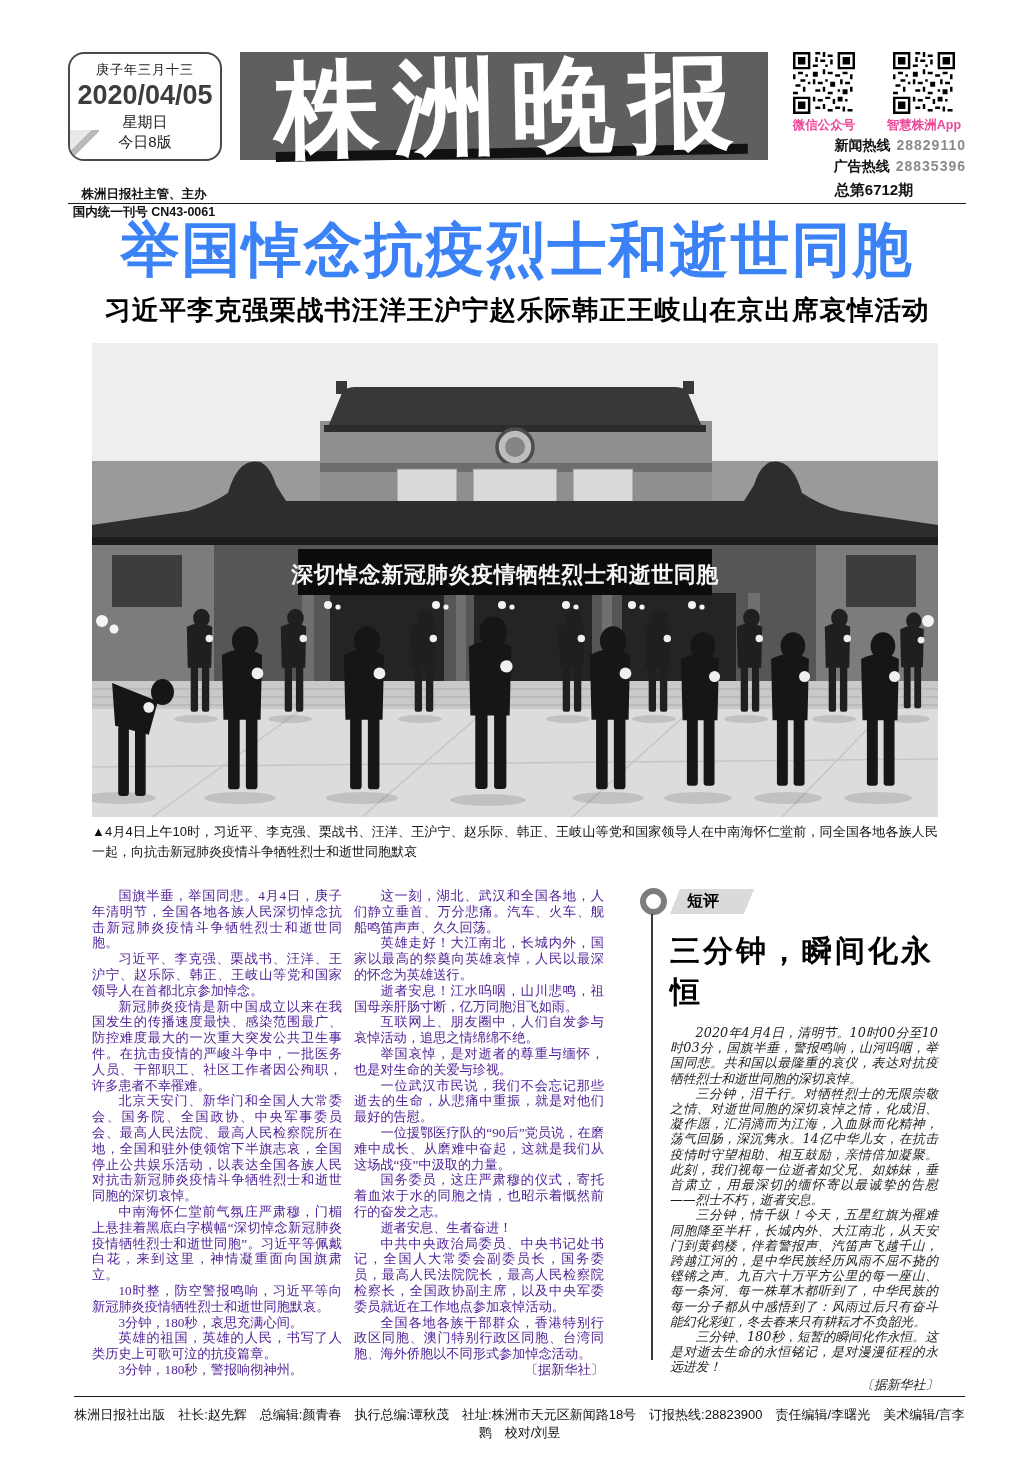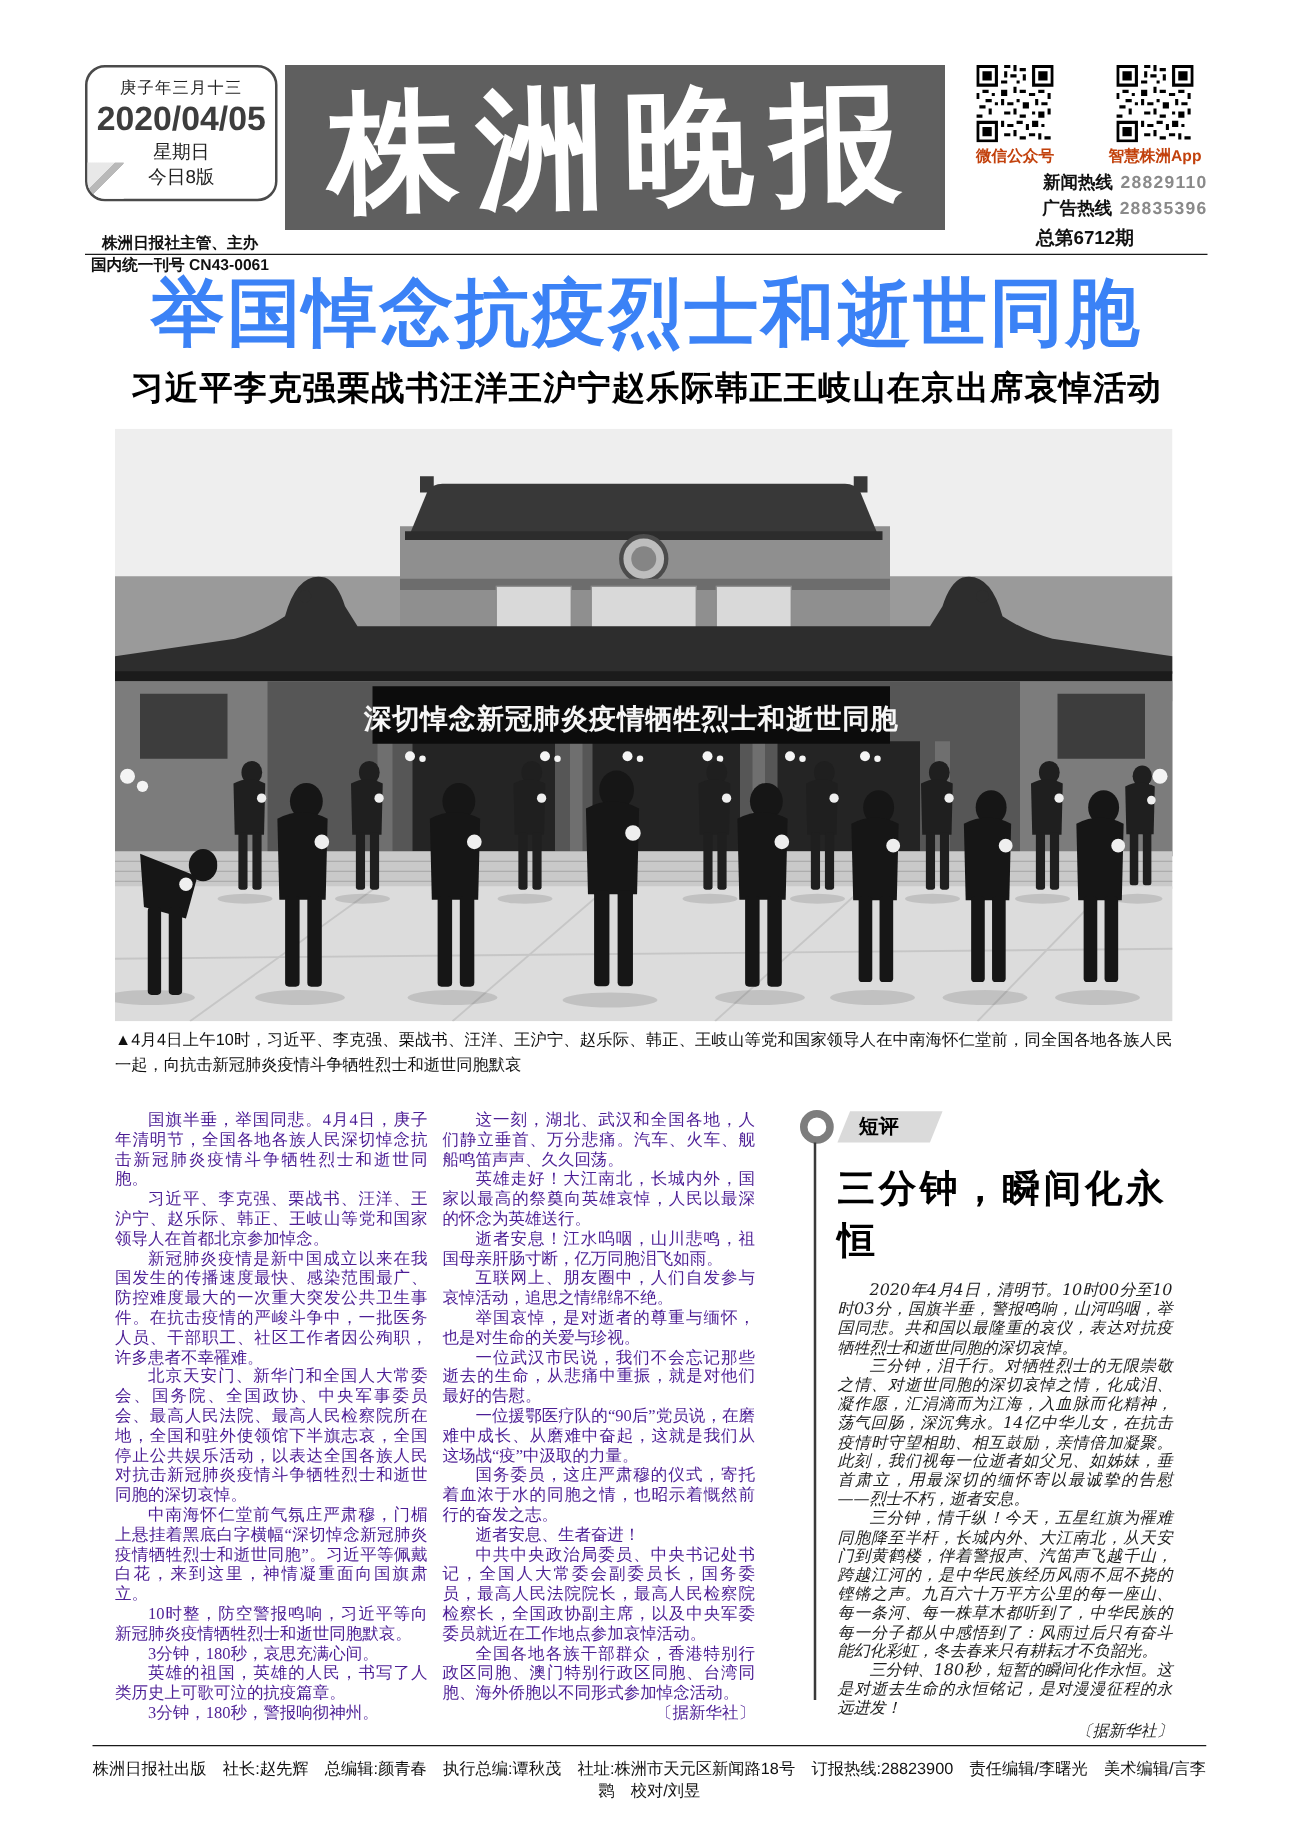"株洲晚报" .masthead { height: 132px -> 108px; margin-left: none -> 12px; text-decoration: none -> underline }
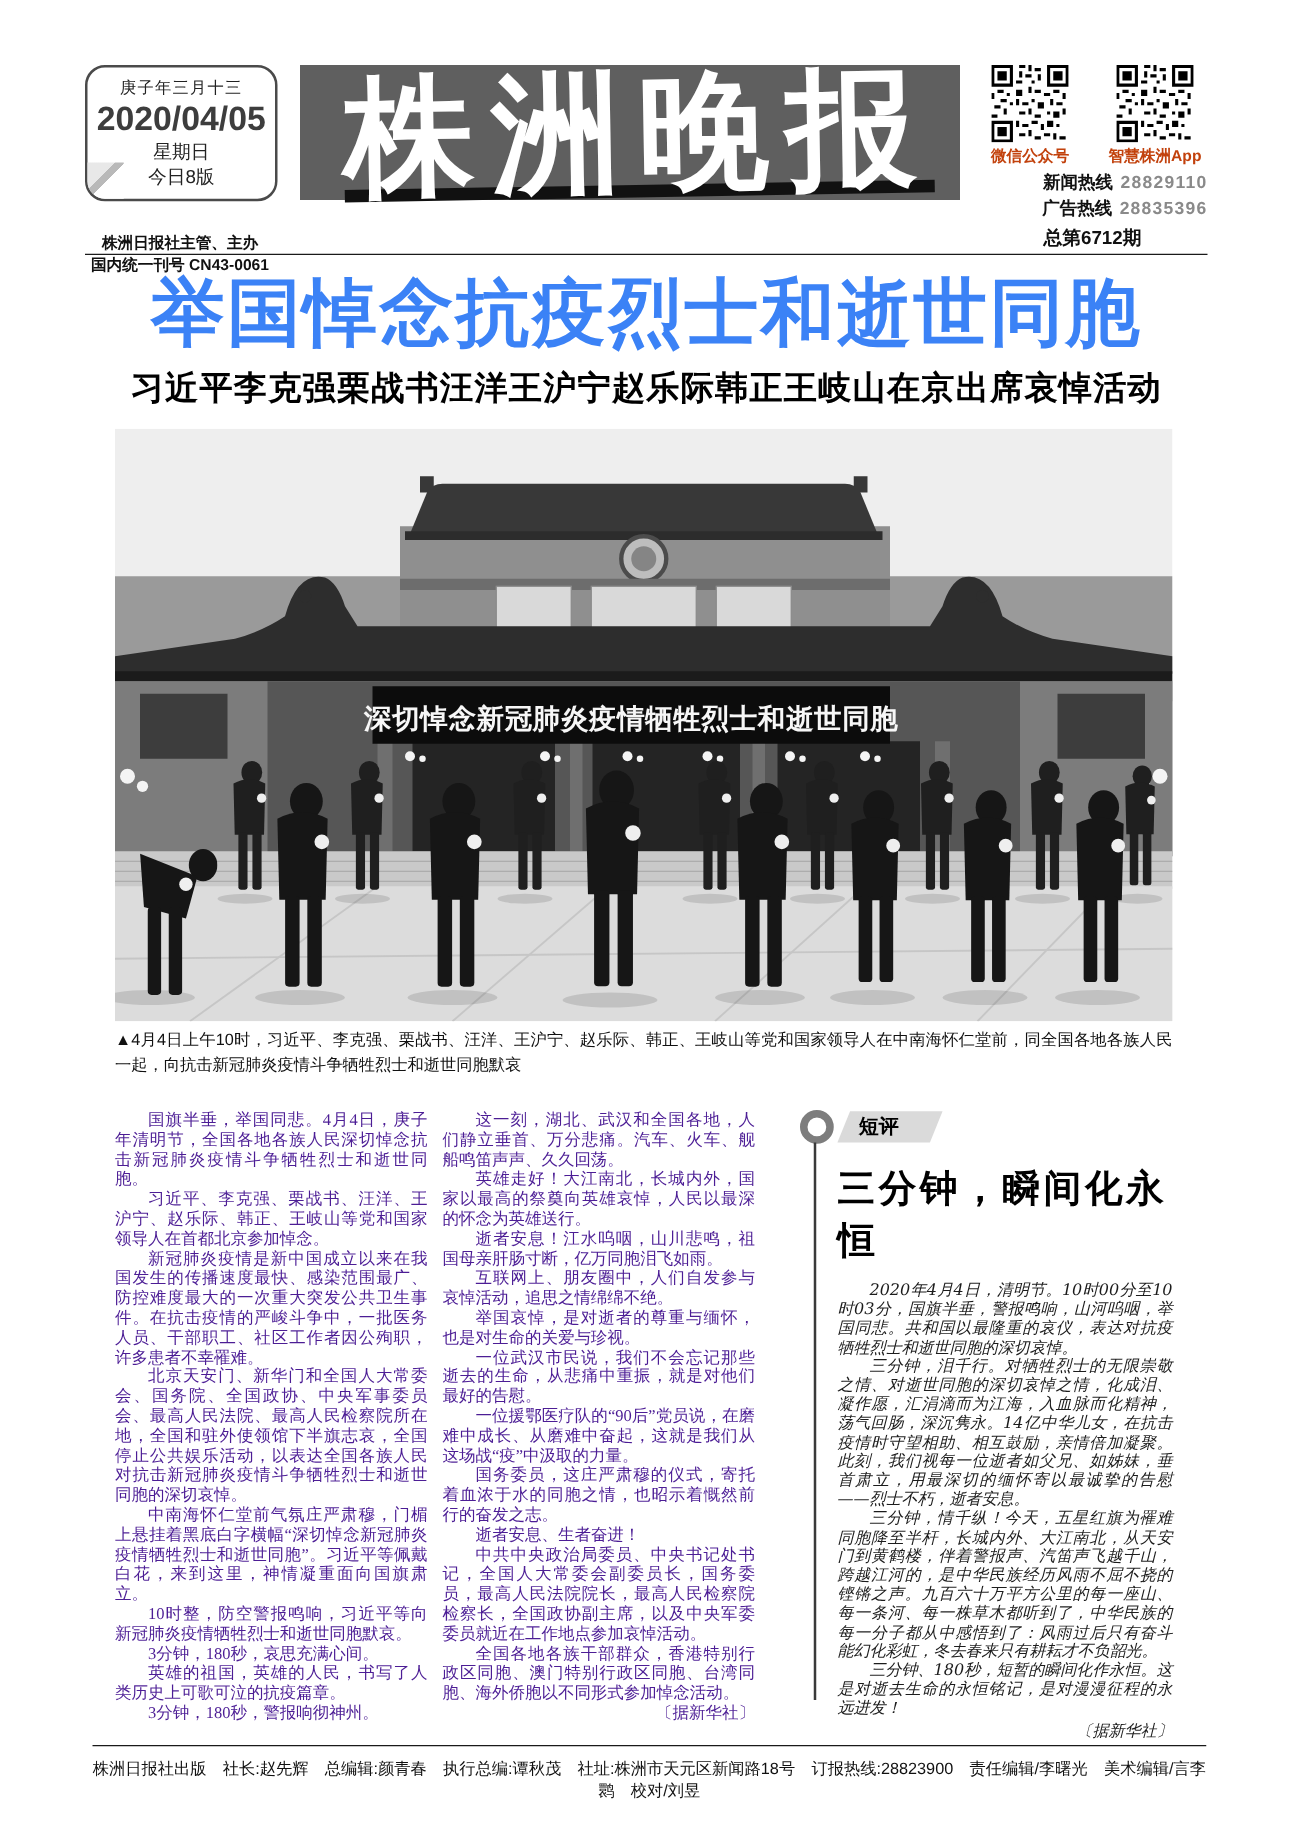"微信公众号" .qr-label { color: #c2410c -> #ec4899 }
